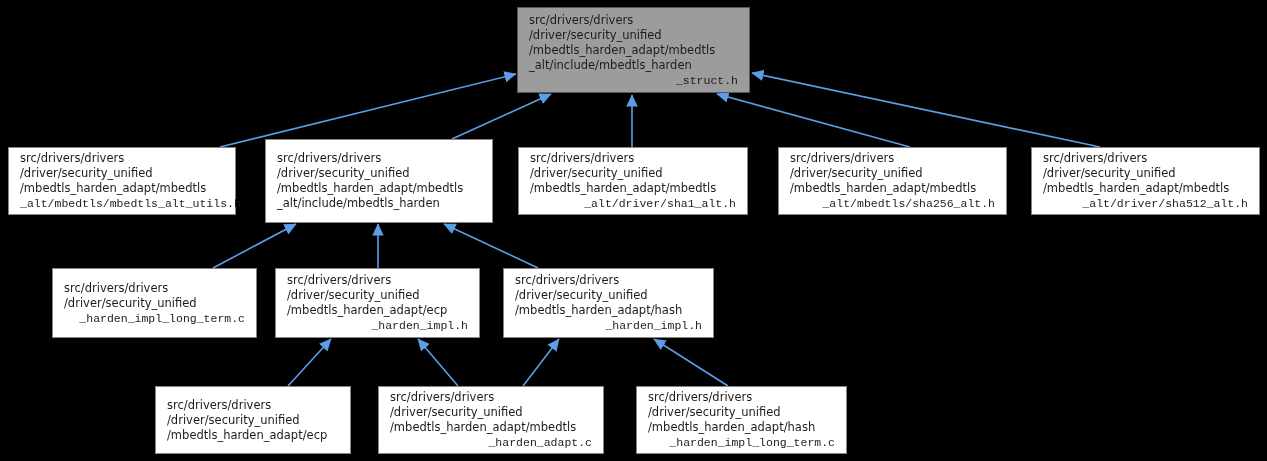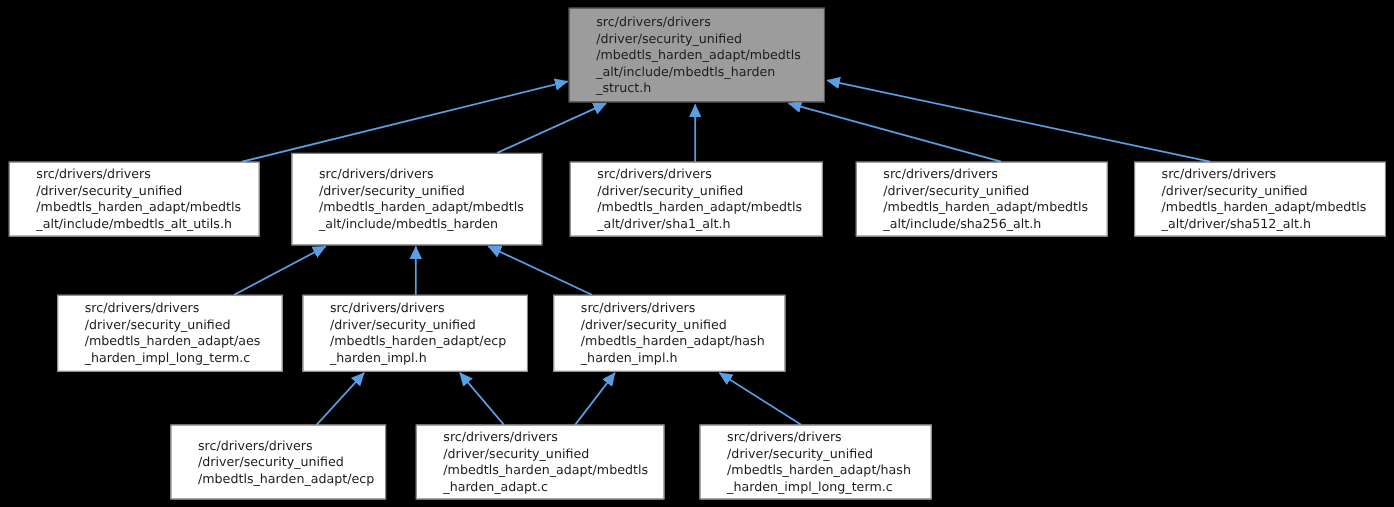"src/drivers/drivers" .node { padding: 2px 24px -> 2px 11px }
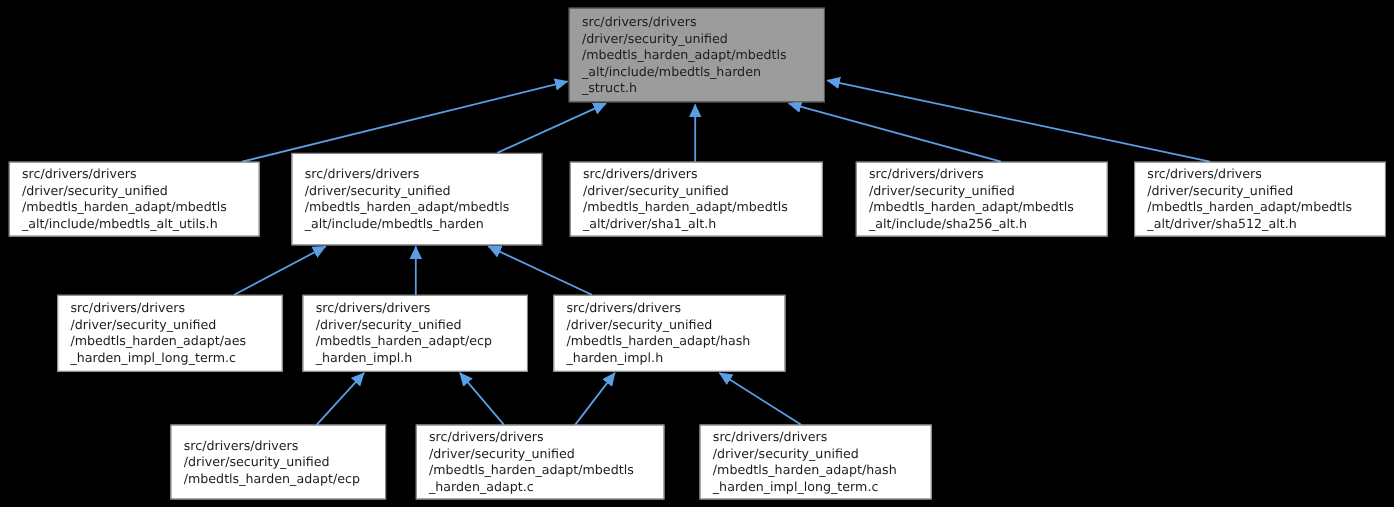"_struct.h" .node .ln.last { font-family: none -> Liberation Mono, monospace; text-align: left -> right }
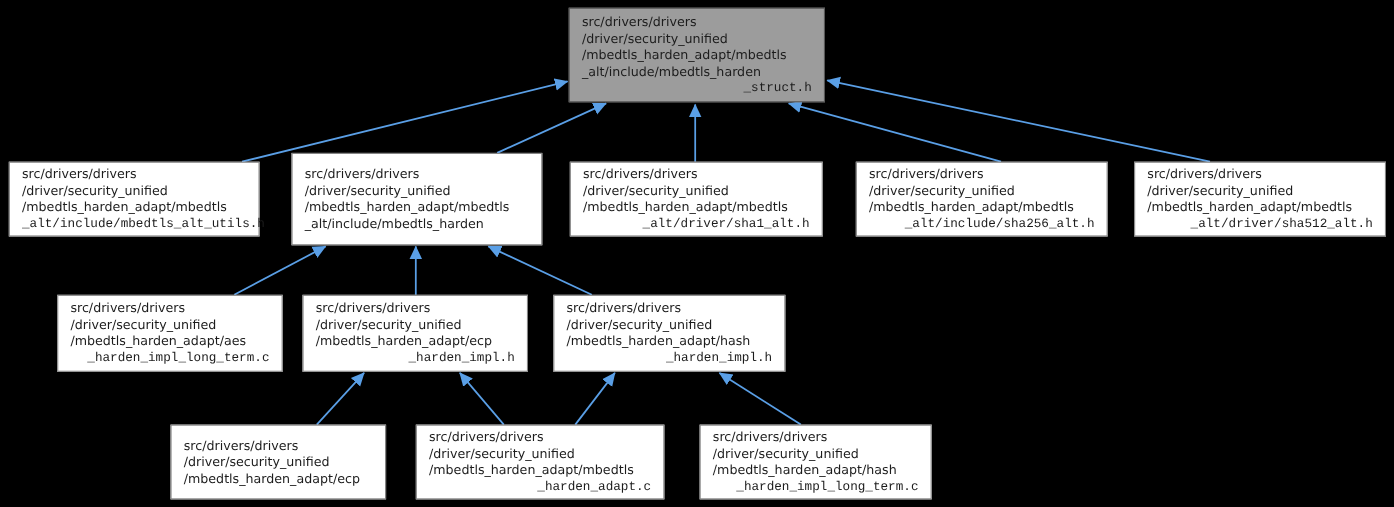"_alt/include/mbedtls_alt_utils.h" span.ln { text: alt/include/mbedtls -> alt/mbedtls/mbedtls }
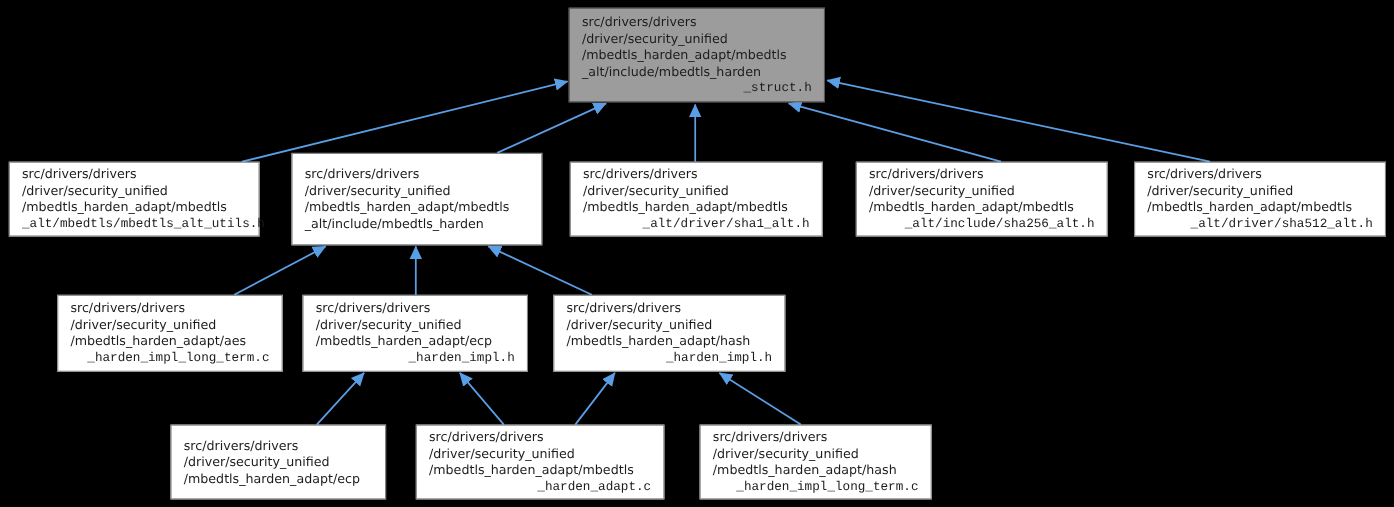"_alt/include/sha256_alt.h" span.ln { text: alt/include/sha256 -> alt/mbedtls/sha256 }
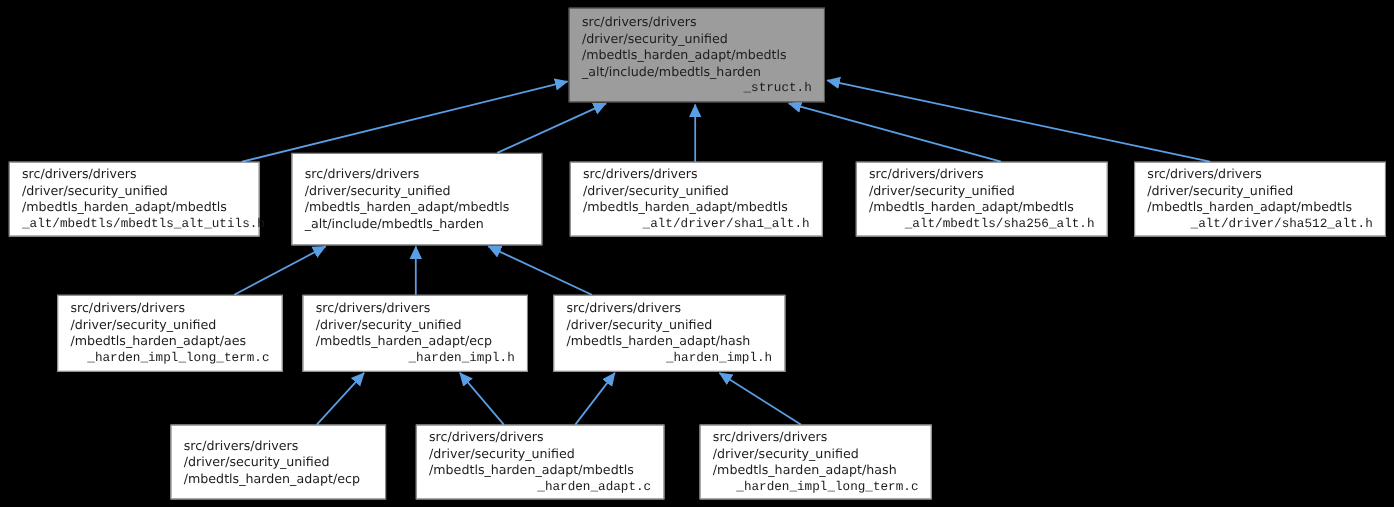"/mbedtls_harden_adapt/aes" span.ln { html: <span>/mbedtls_harden_adapt/aes</span> -> none }
